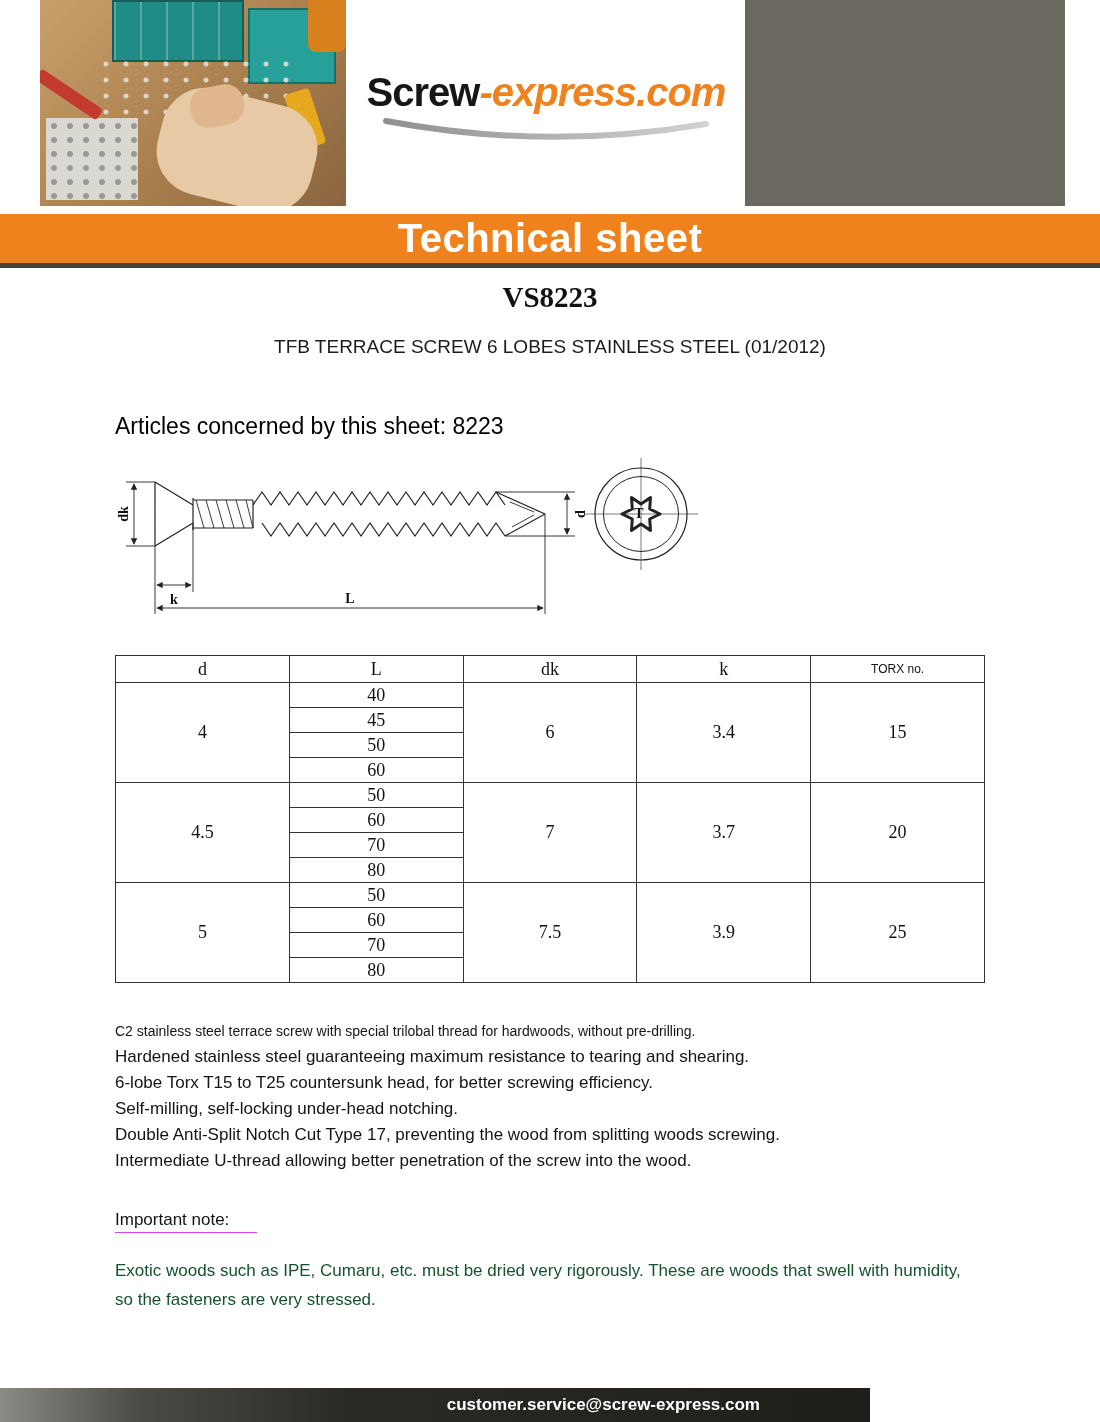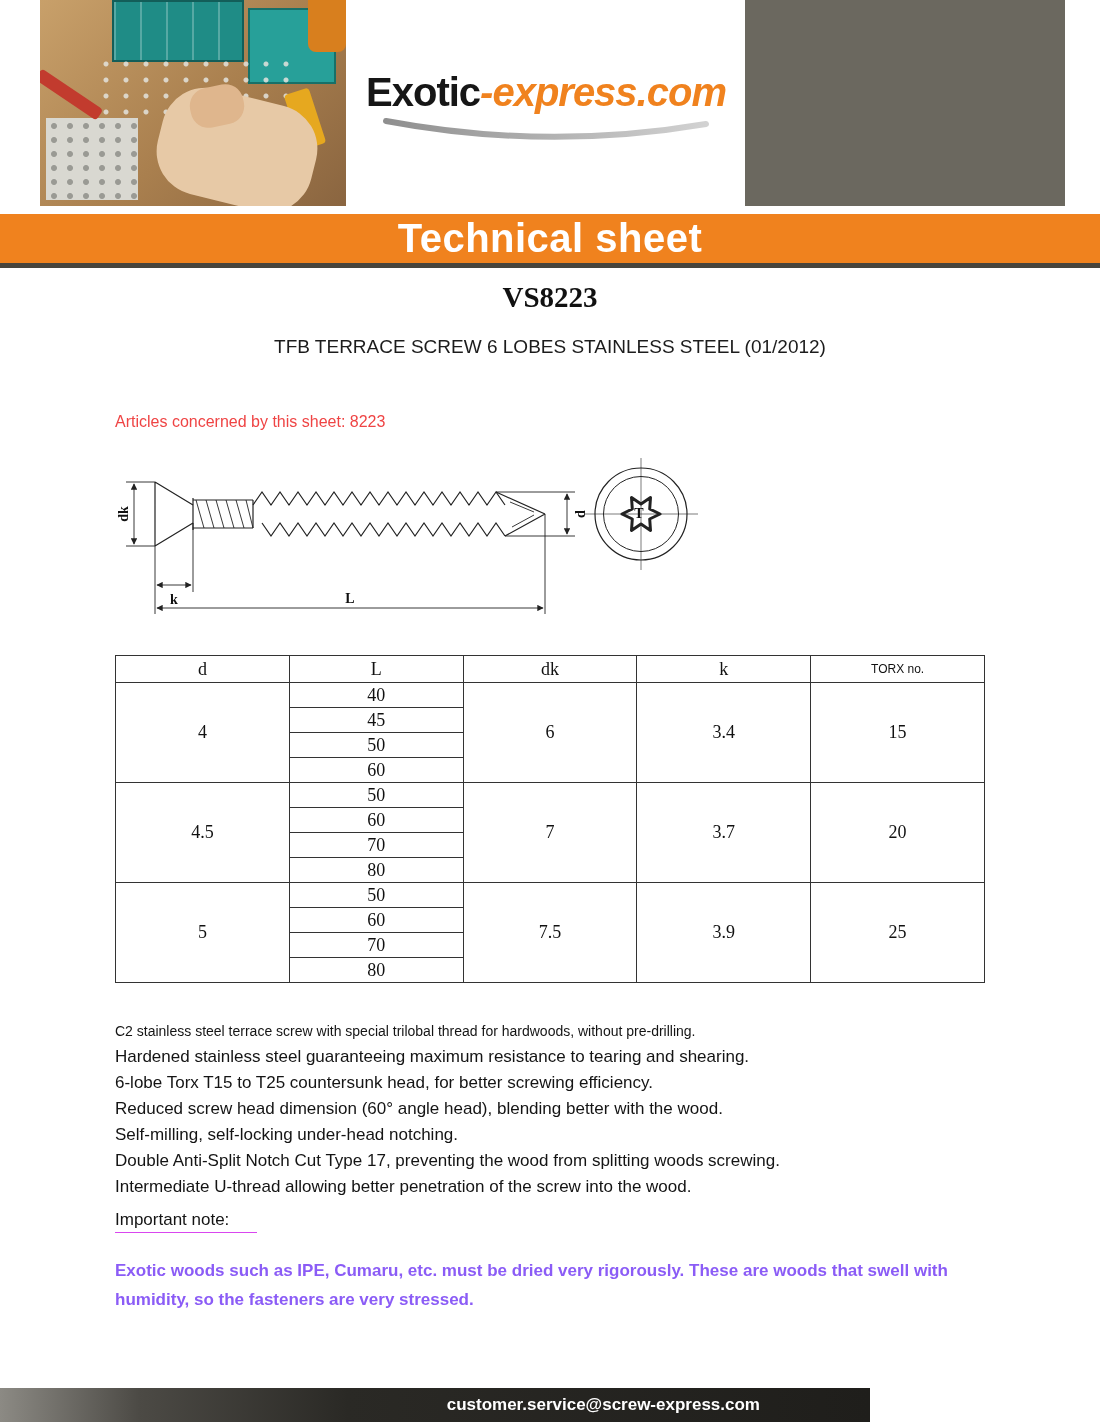"Exotic" span.logo-black { text: Exotic -> Screw }
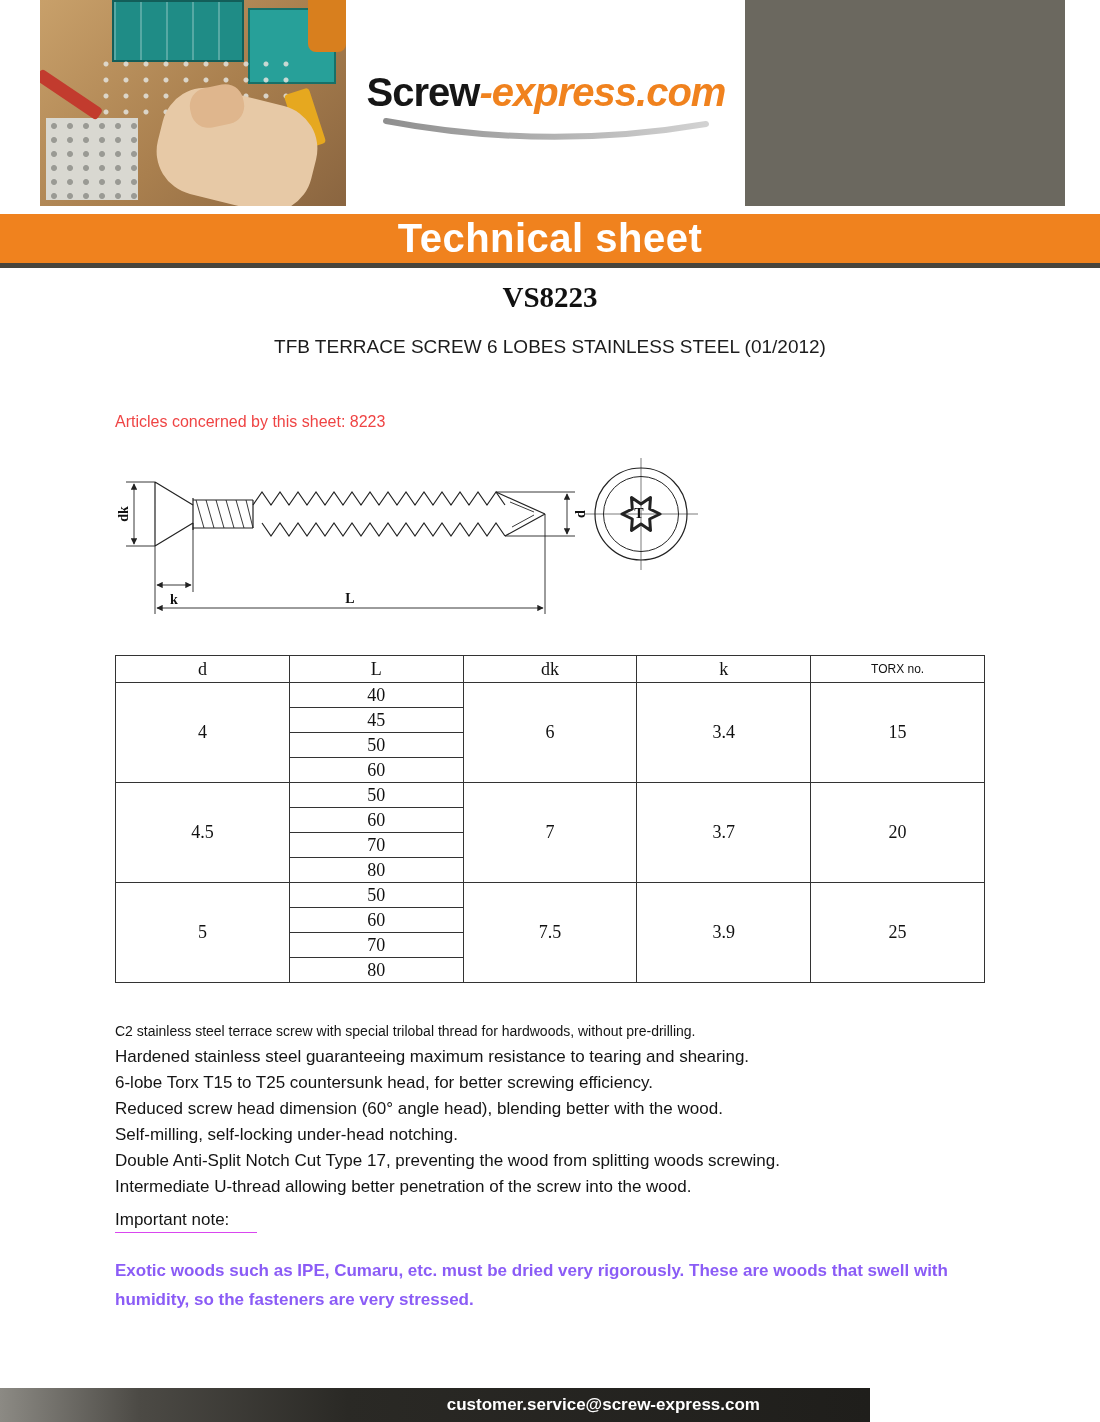"Articles concerned by this sheet:" .articles-line { color: #ef4444 -> #000000; font-size: 16px -> 23px }
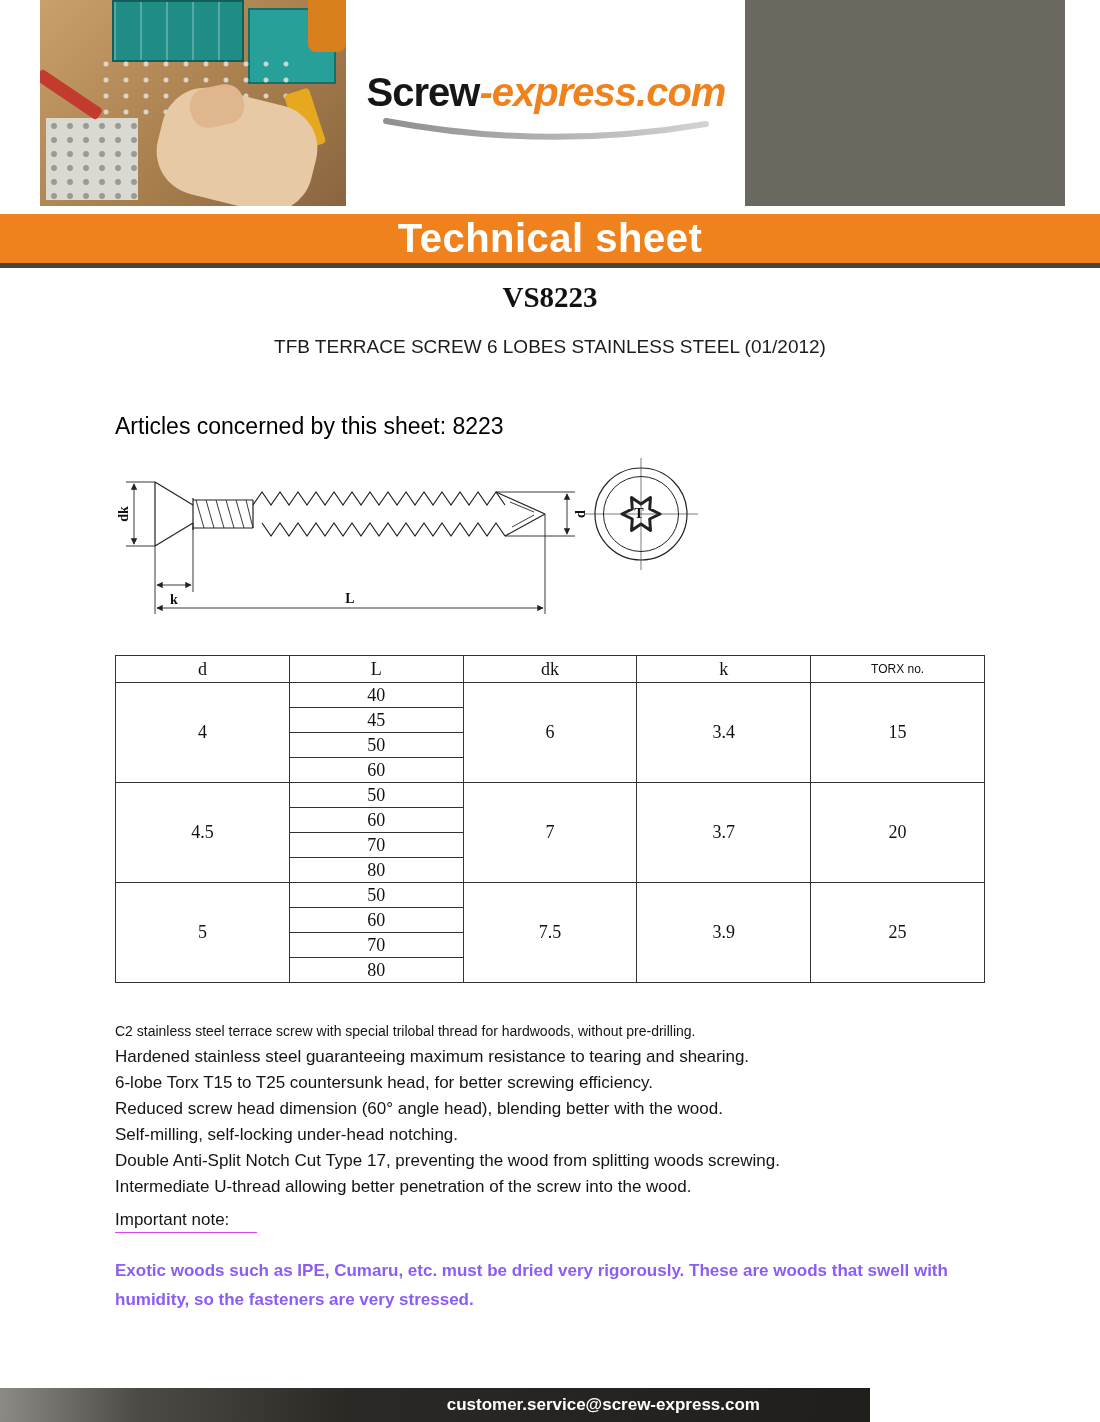"Reduced screw head dimension (60°" p { html: <p>Reduced screw head dimension (60° angle head), blending better with the wood.</p> -> none }
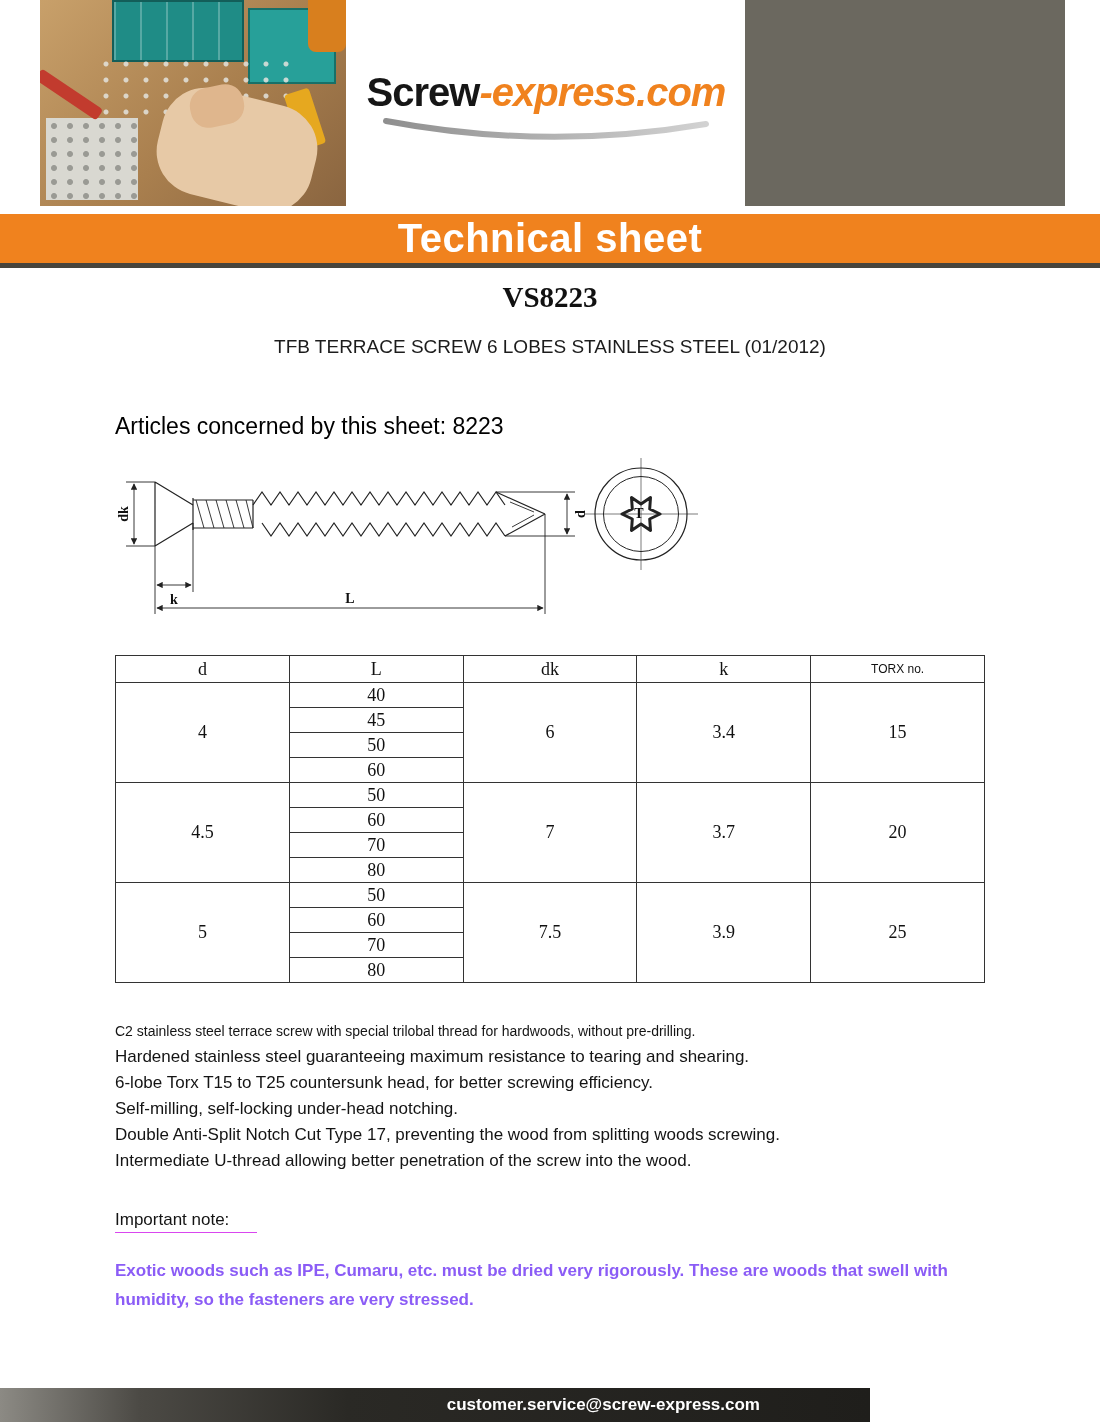"Exotic woods such as IPE," .note-text { color: #8b5cf6 -> #14532d; font-weight: bold -> none }
